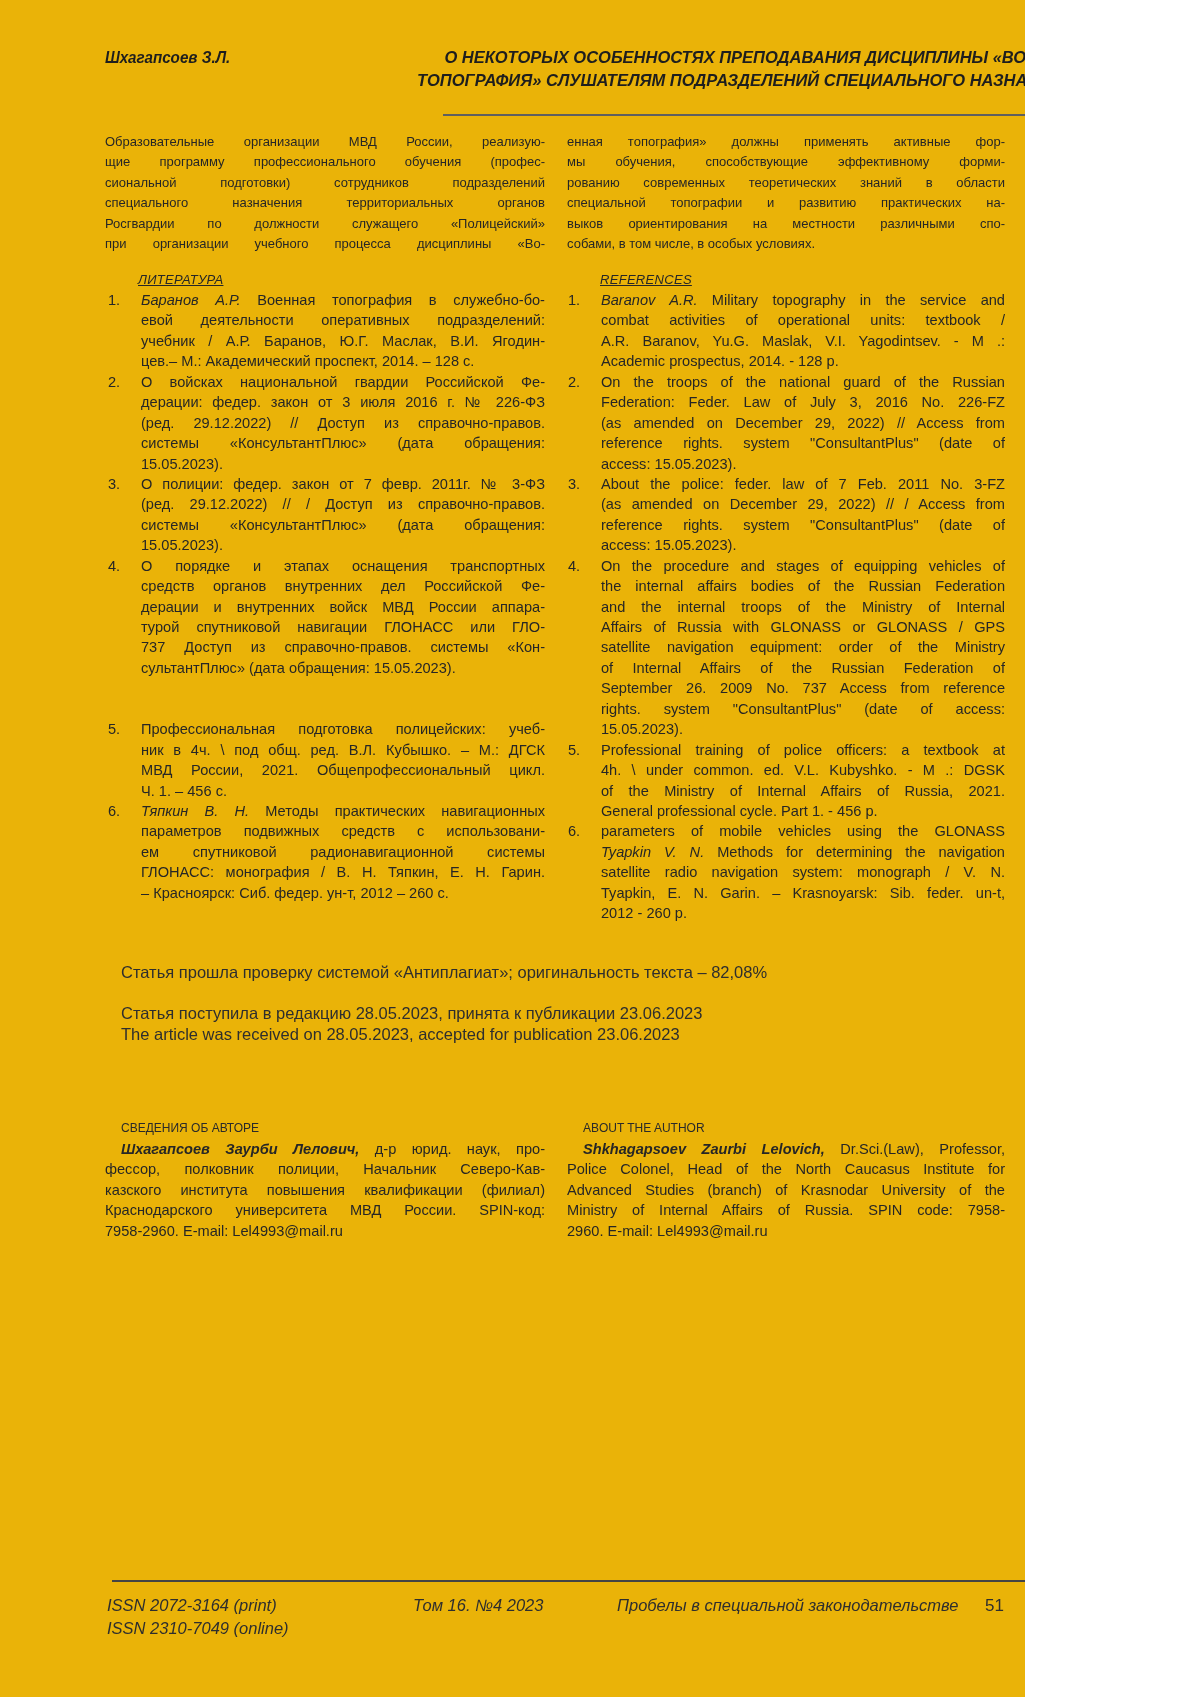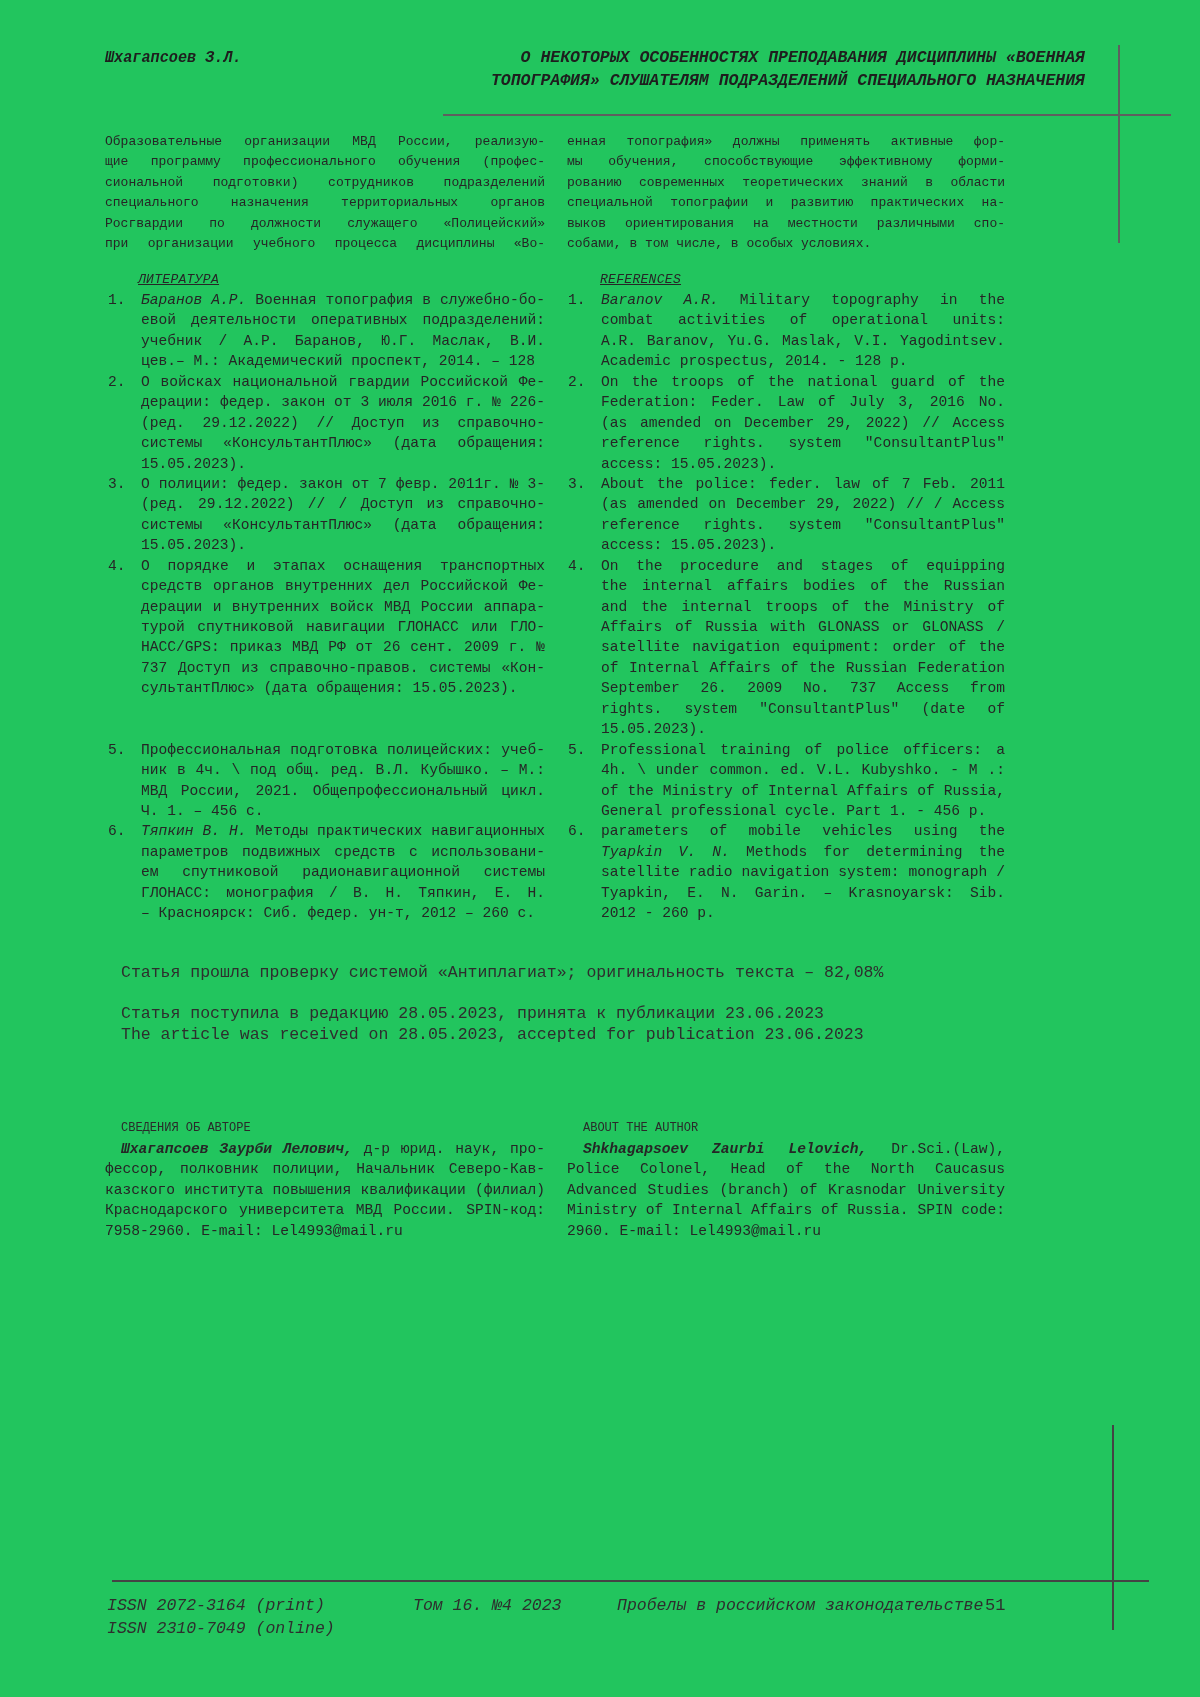"Шхагапсоев З.Л." .page { background: #22c55e -> #eab308; font-family: Liberation Mono, monospace -> Liberation Sans, sans-serif; width: 1200px -> 1025px }
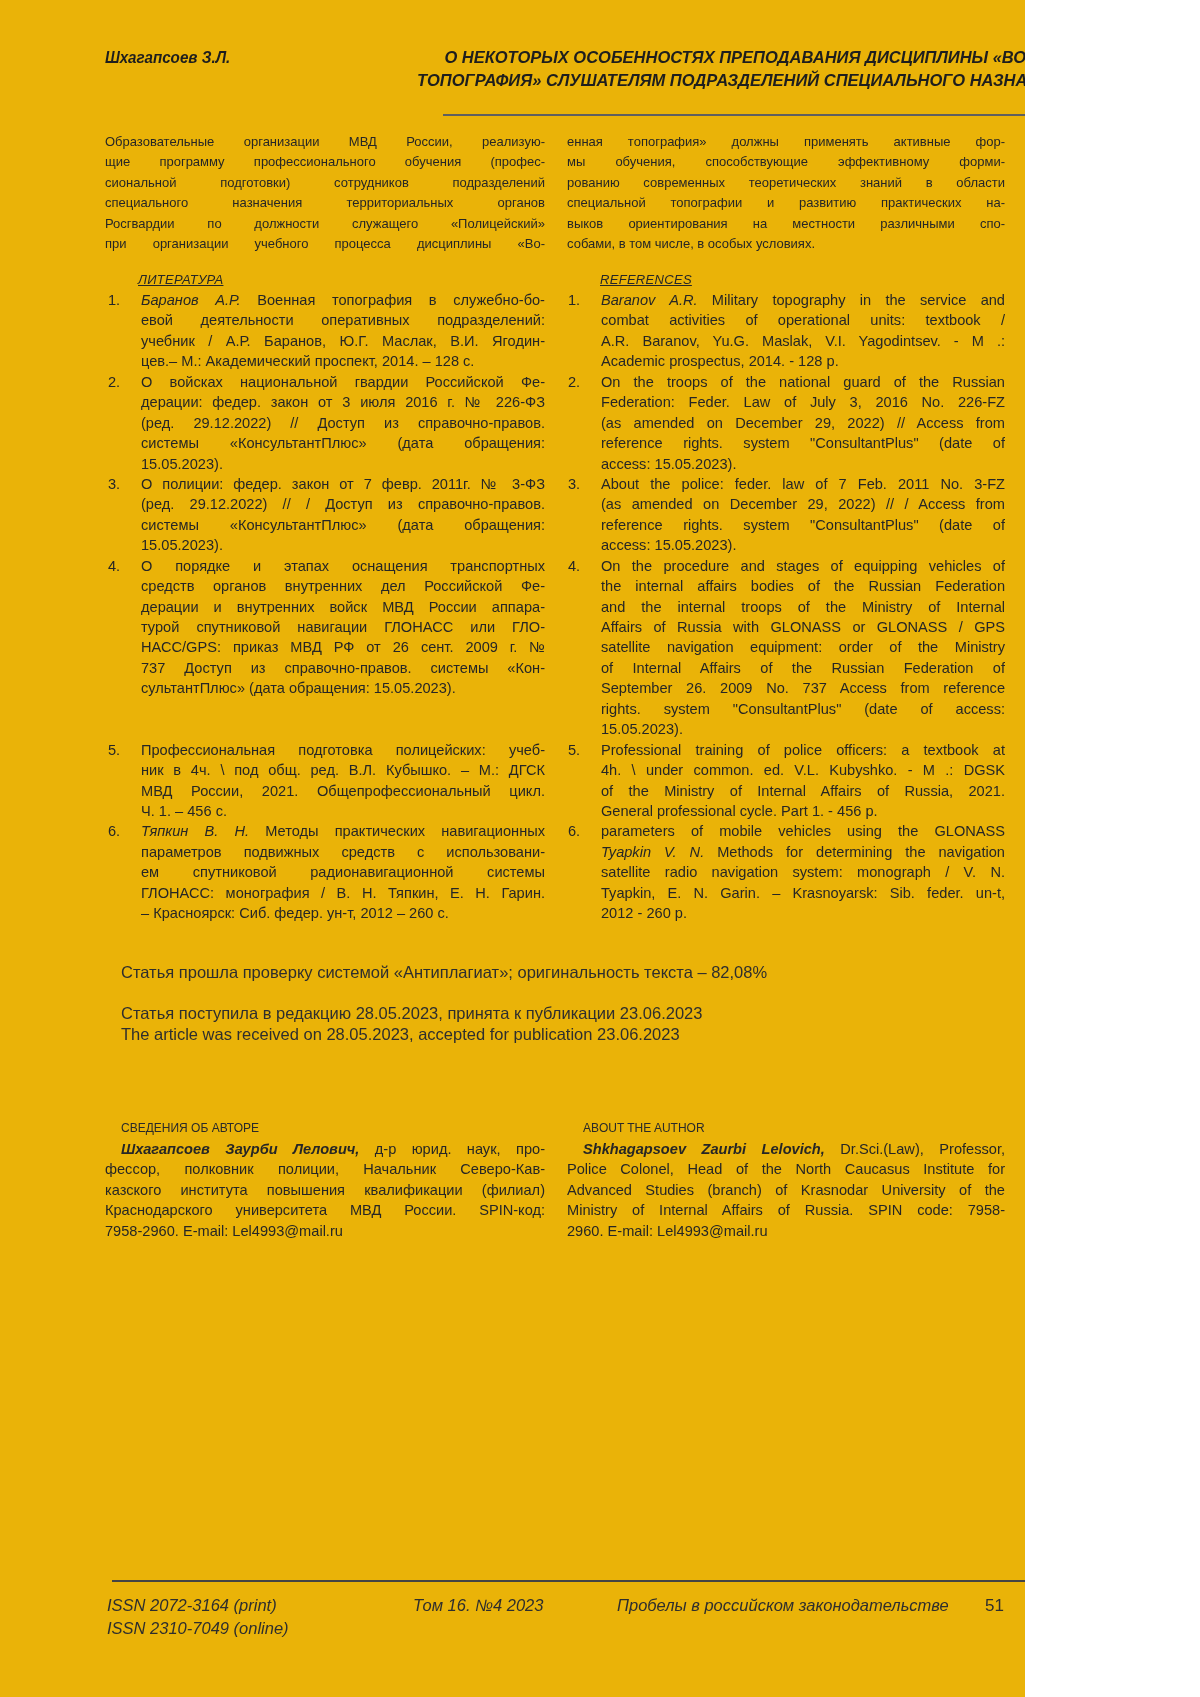"НАСС/GPS: приказ МВД РФ от" div.ln { html: <div>НАСС/GPS: приказ МВД РФ от 26 сент. 2009 г. №</div> -> none }
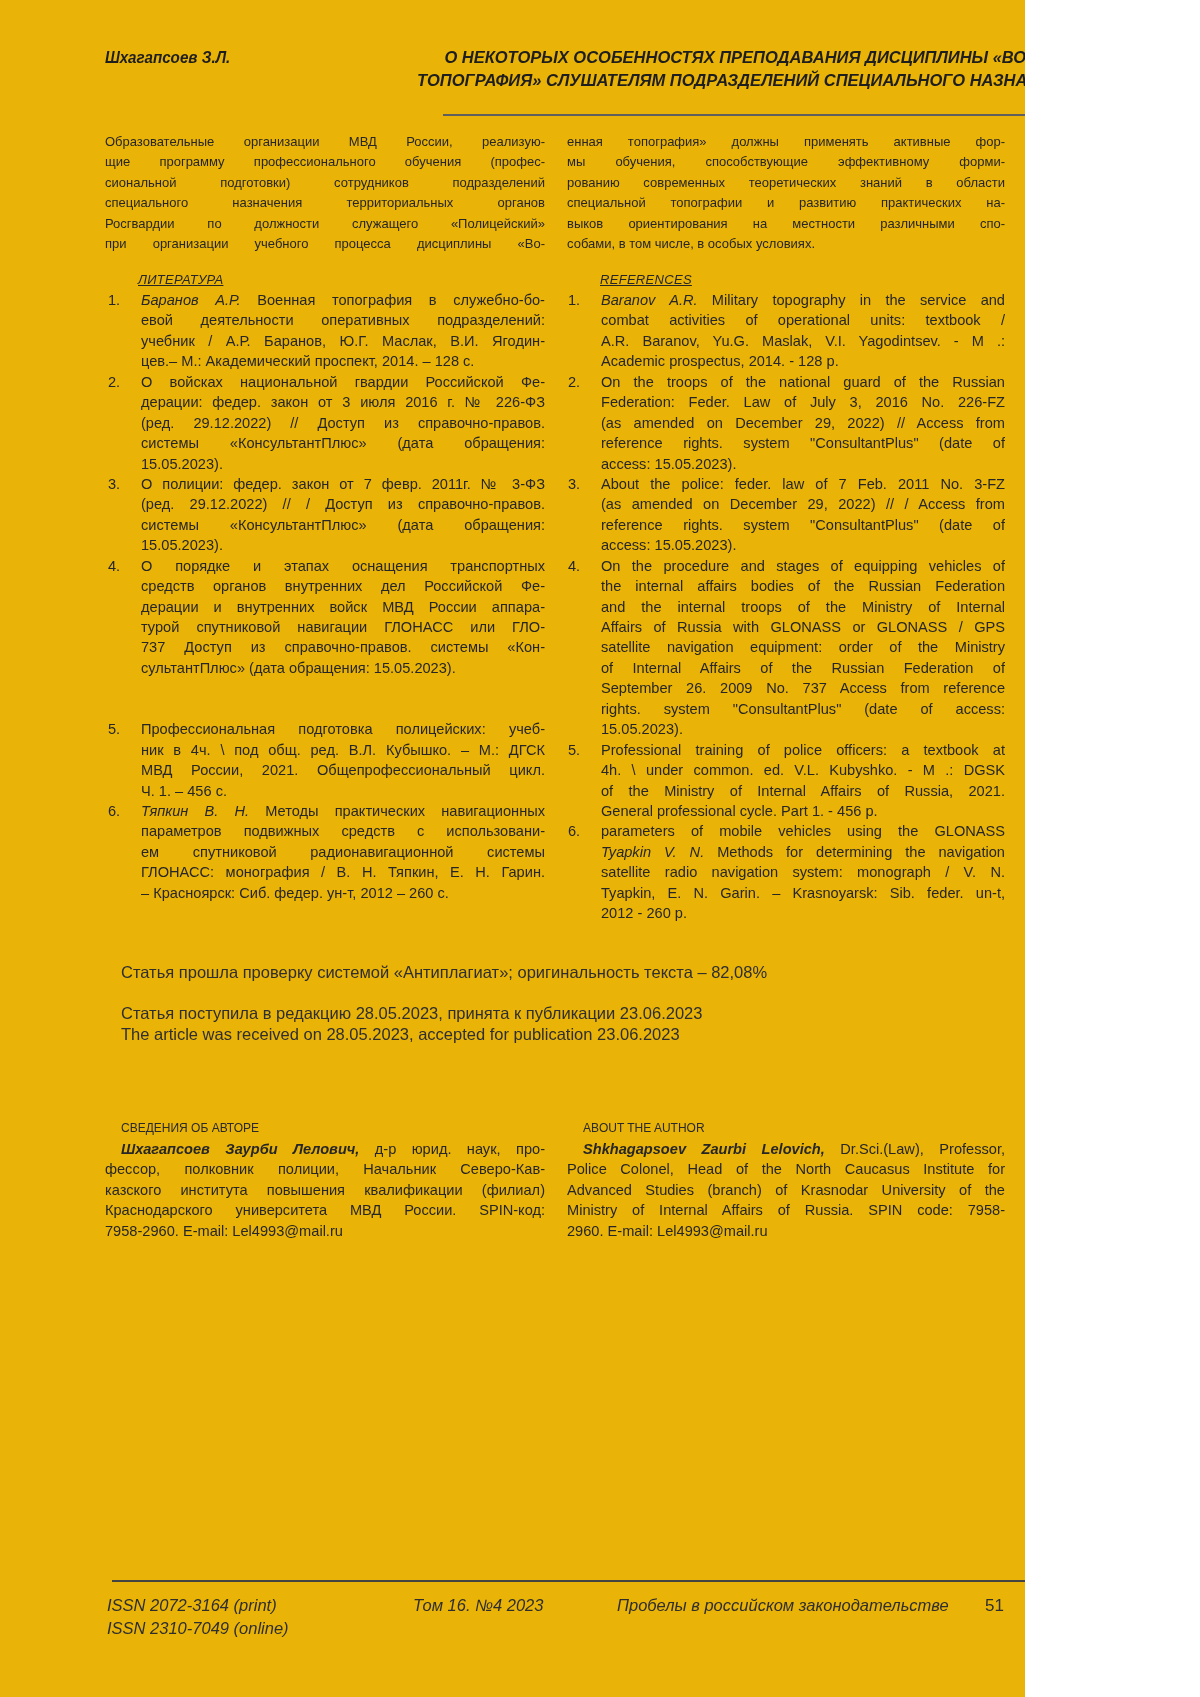"Пробелы в российском законодательстве" div.foot { text: российском -> специальной }
